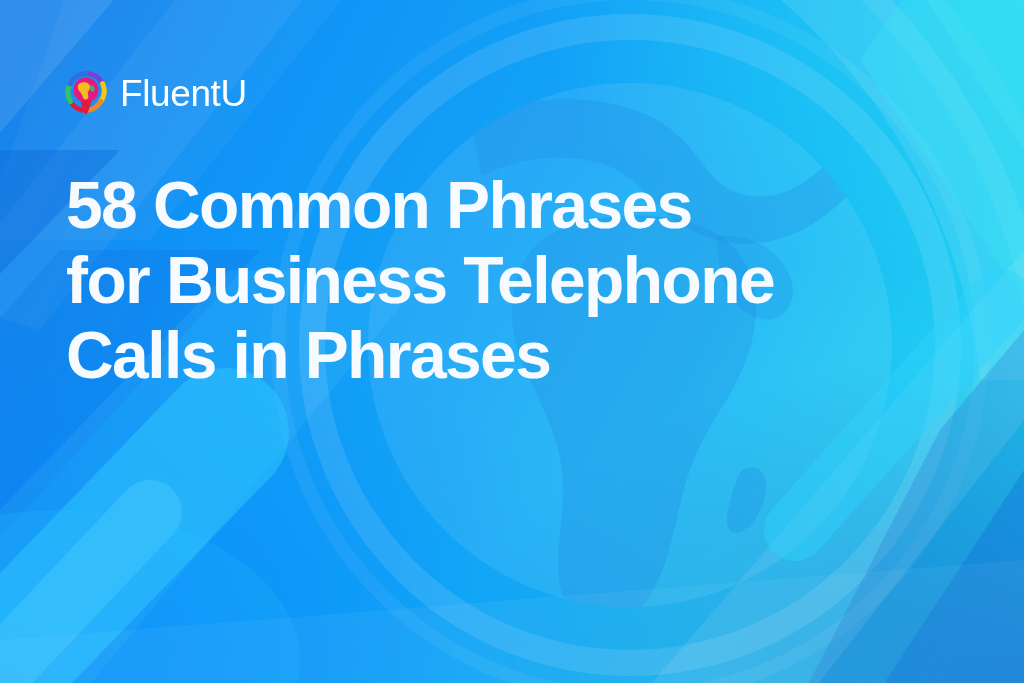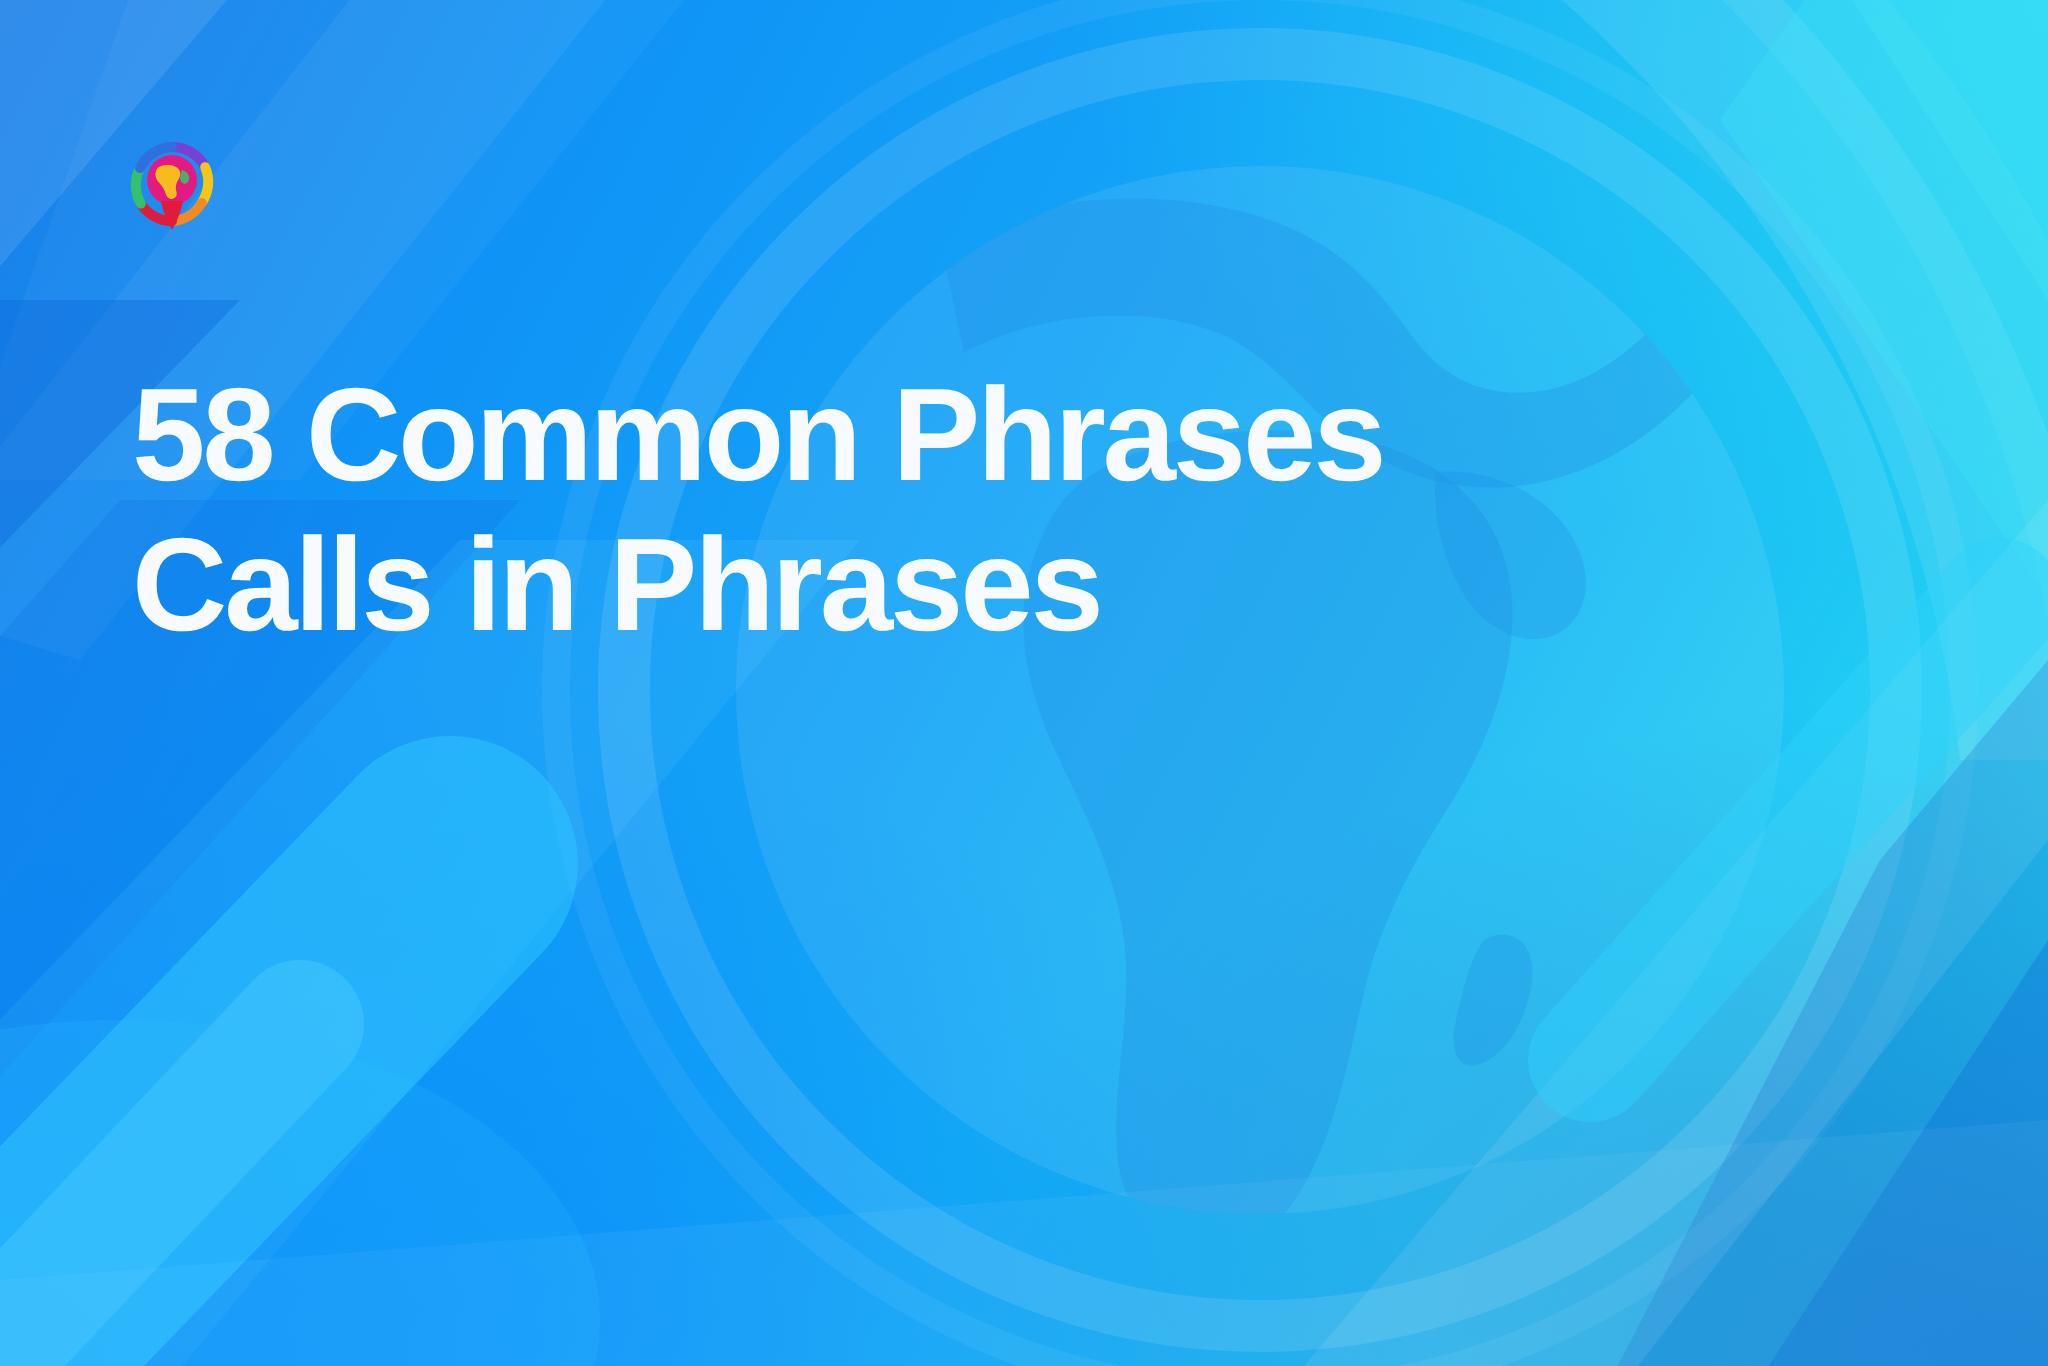"FluentU" span.logo-word { html: none -> <span>FluentU</span> }
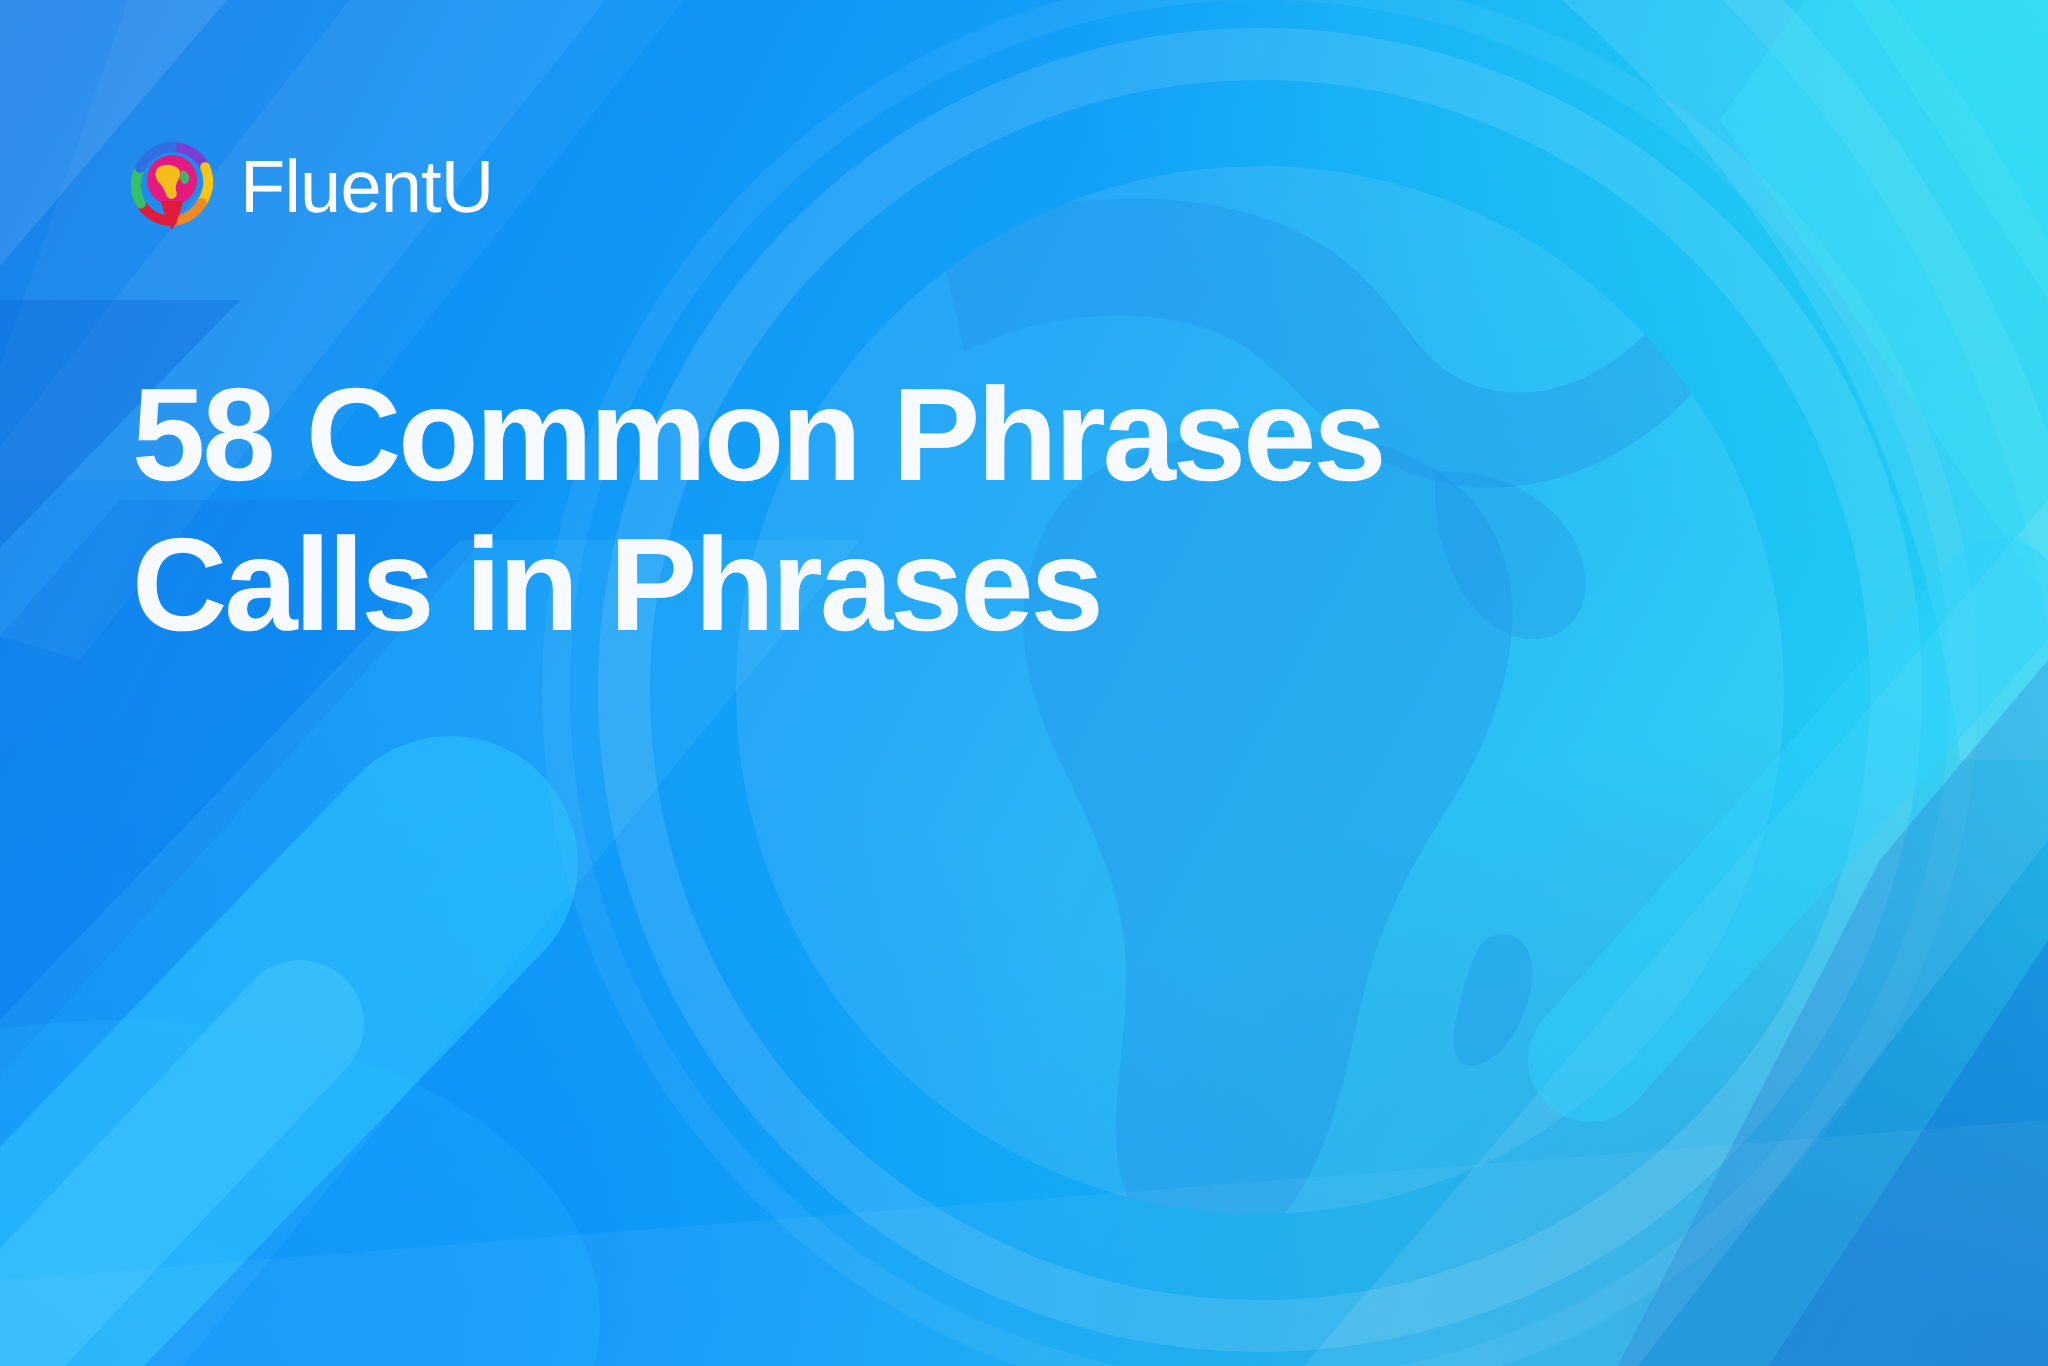"58 Common Phrases" .headline { margin-top: 12px -> none }
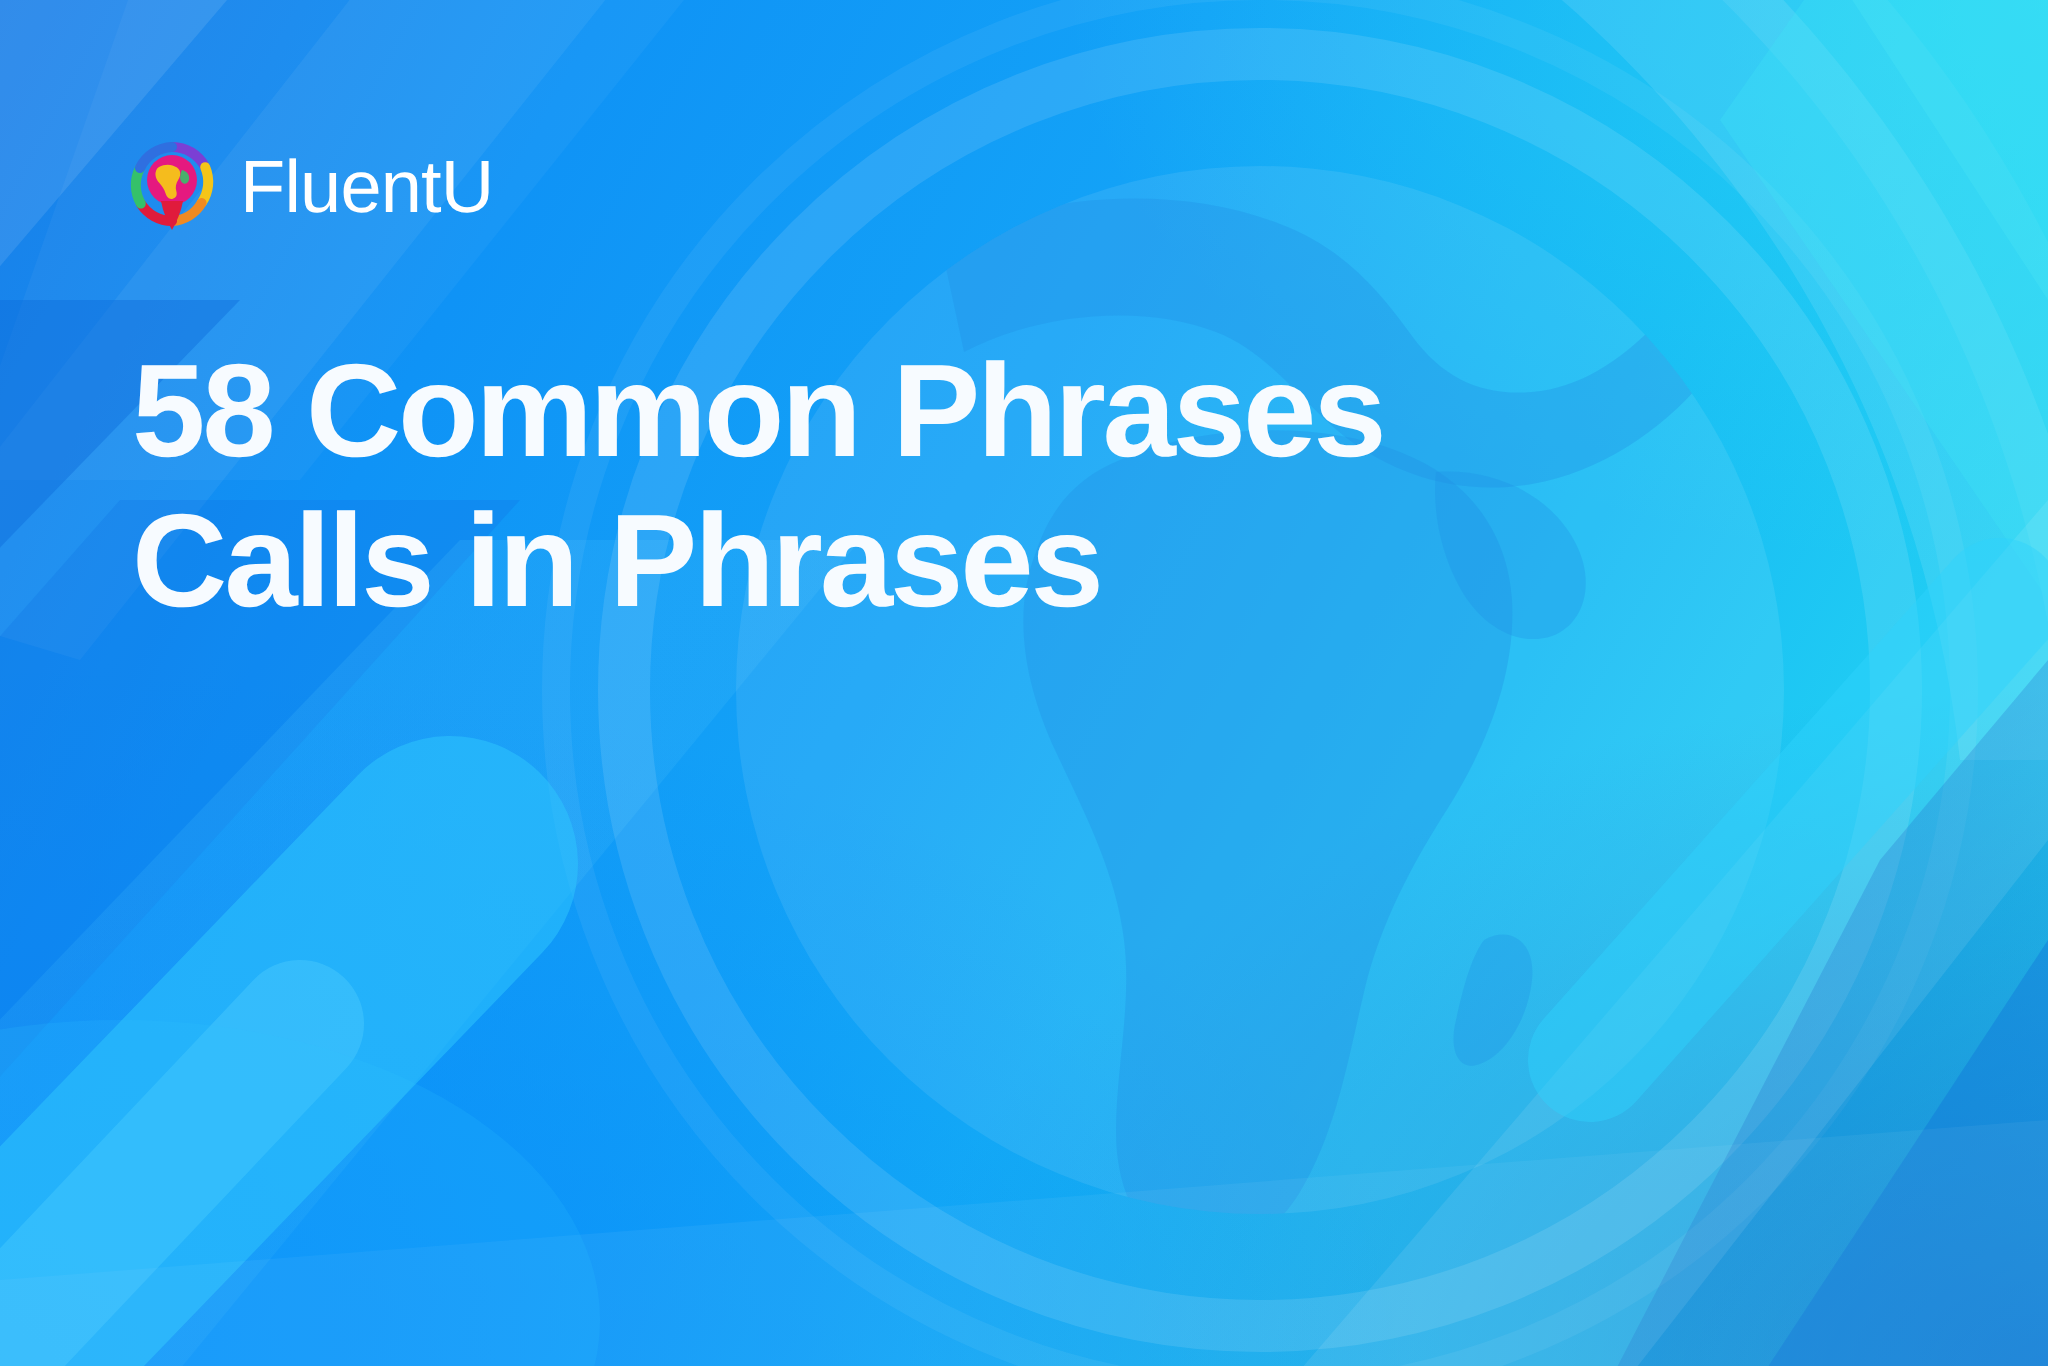"for Business Telephone" div.headline-line { html: none -> <div>for Business Telephone</div> }
